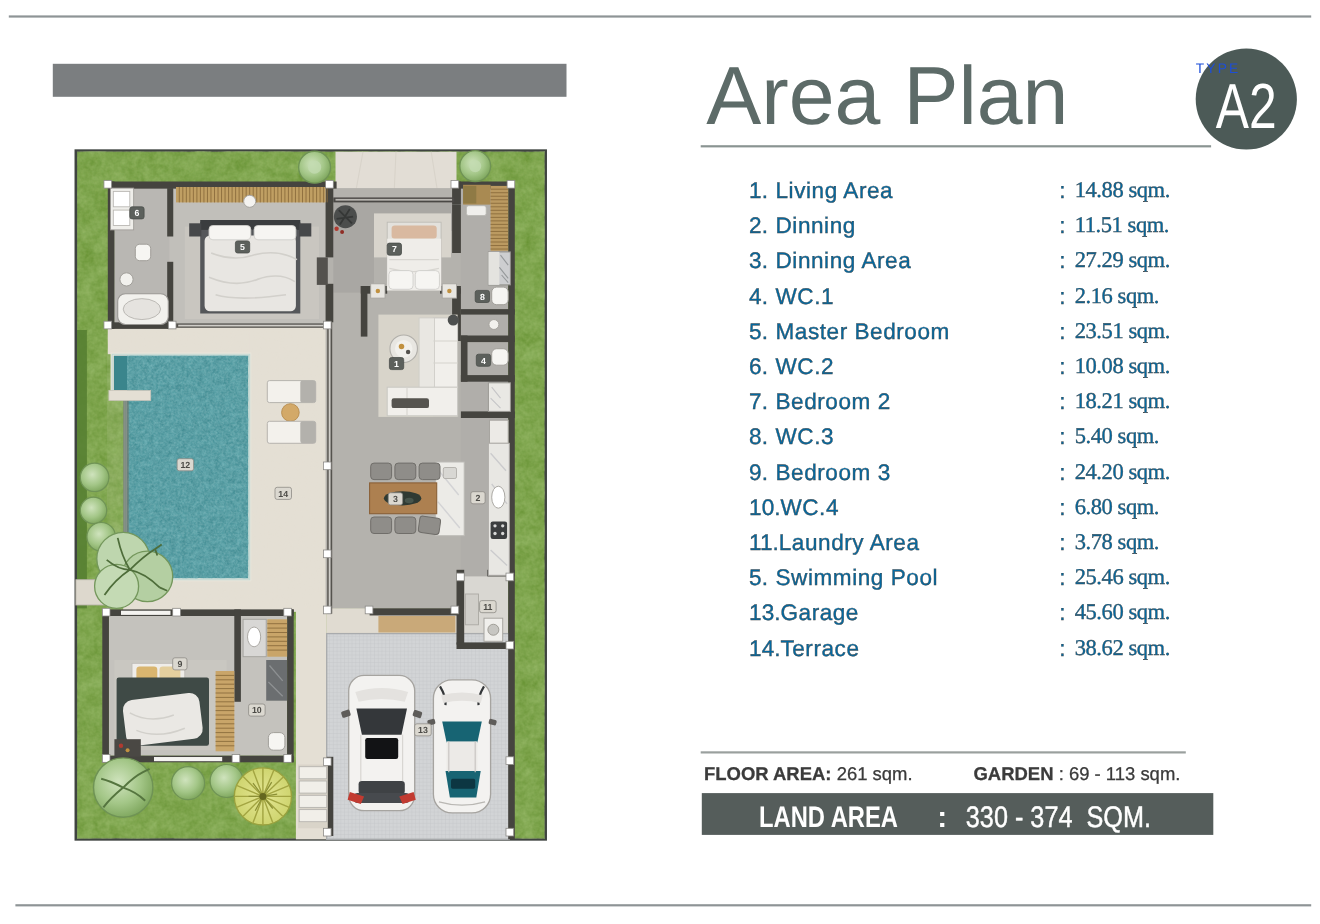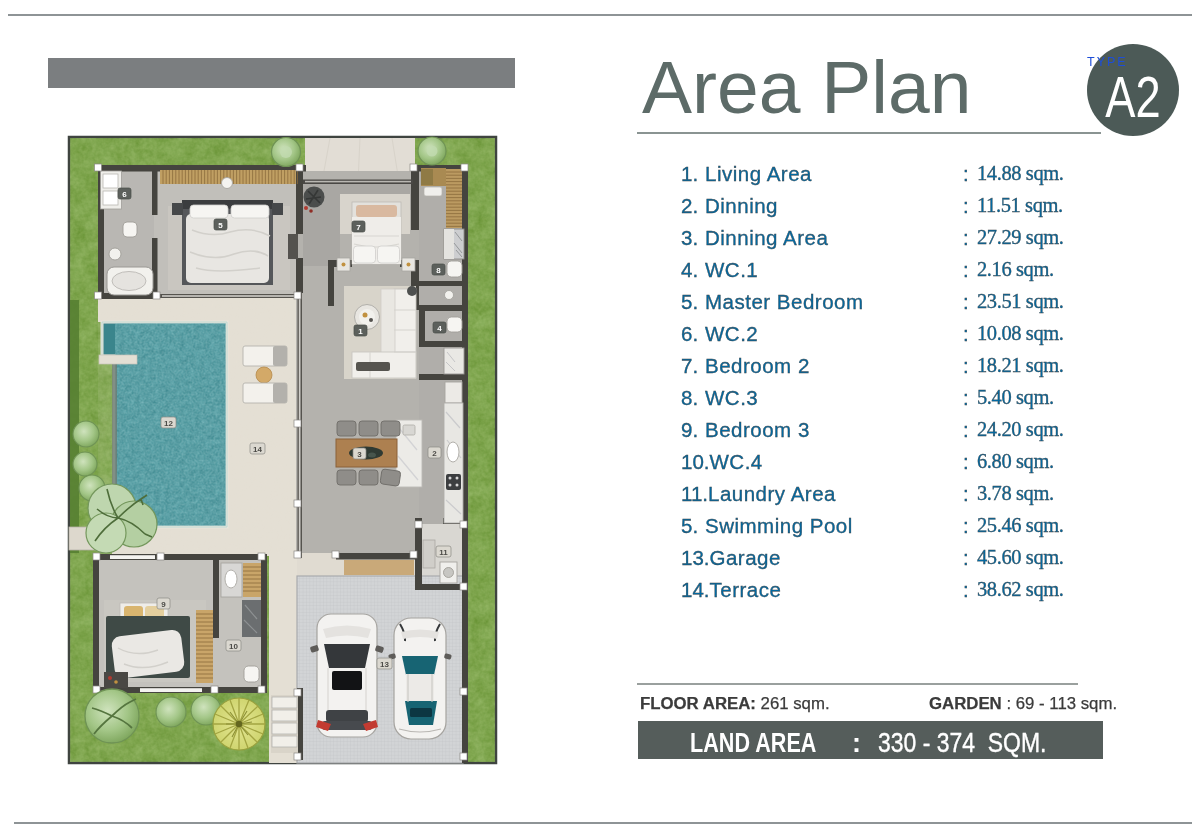"GARDEN : 69 - 113" div.abs { margin-left: 44px -> none }
